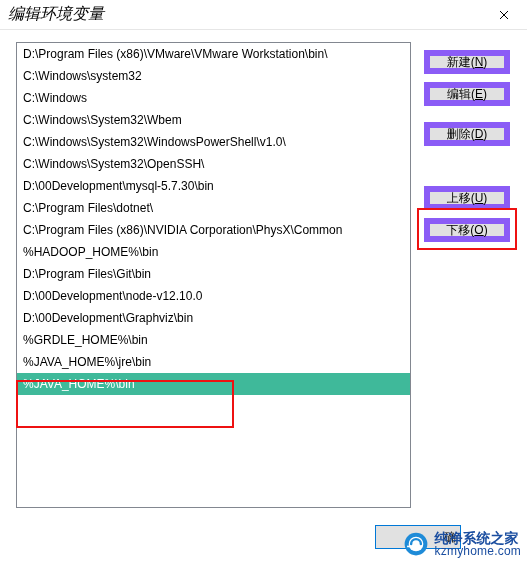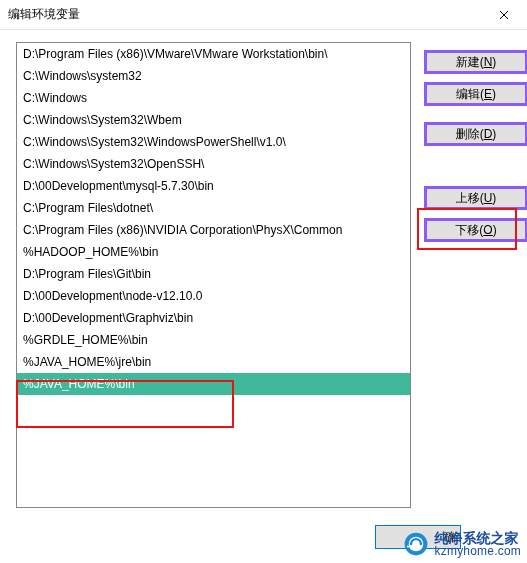"编辑环境变量" .titlebar .title { font-size: 12px -> 16px; font-style: none -> italic }
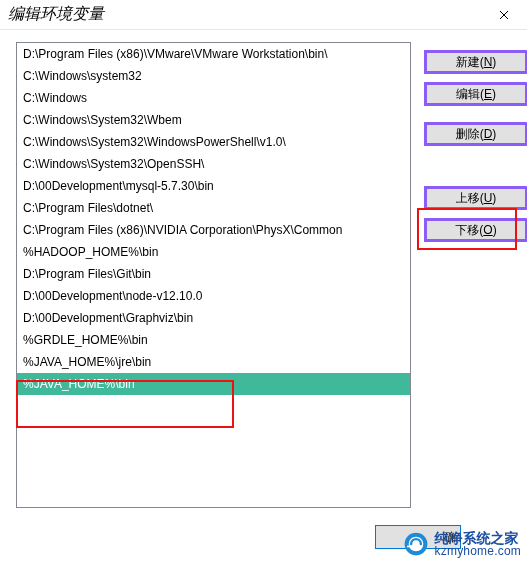"新建(N)" .btn { border: 3px solid #8b5cf6 -> 6px solid #8b5cf6; width: 104px -> 86px }
